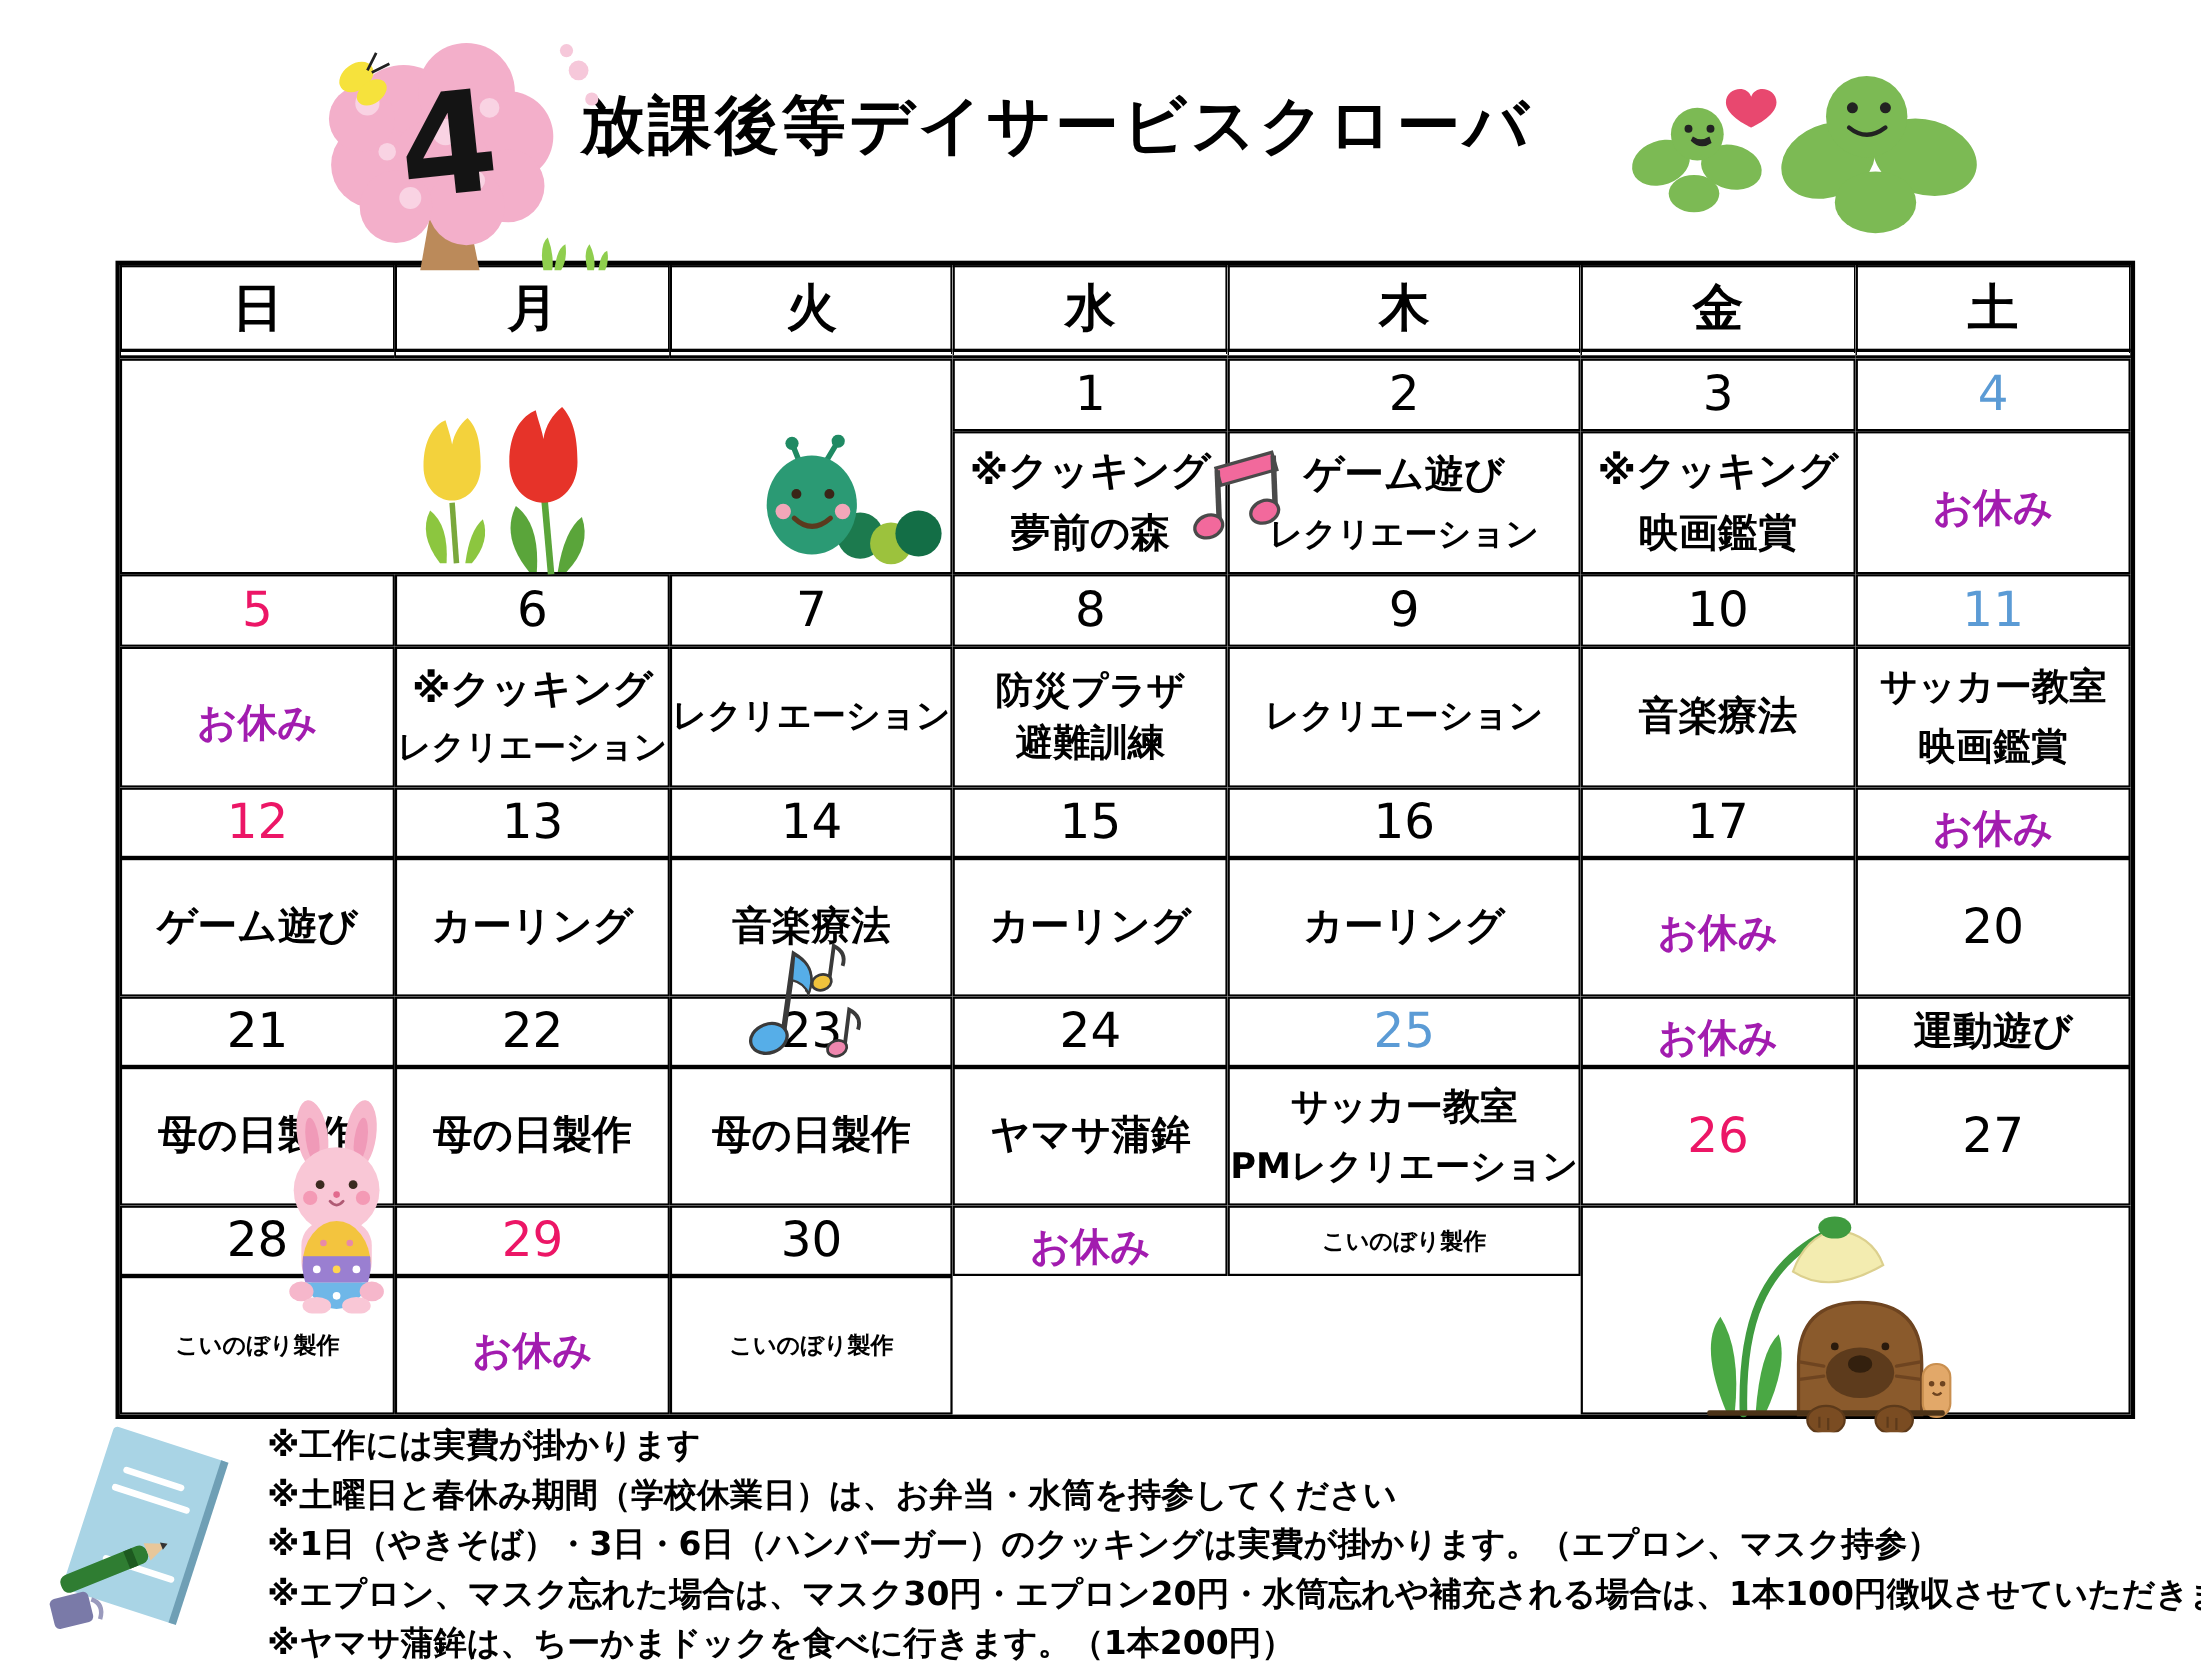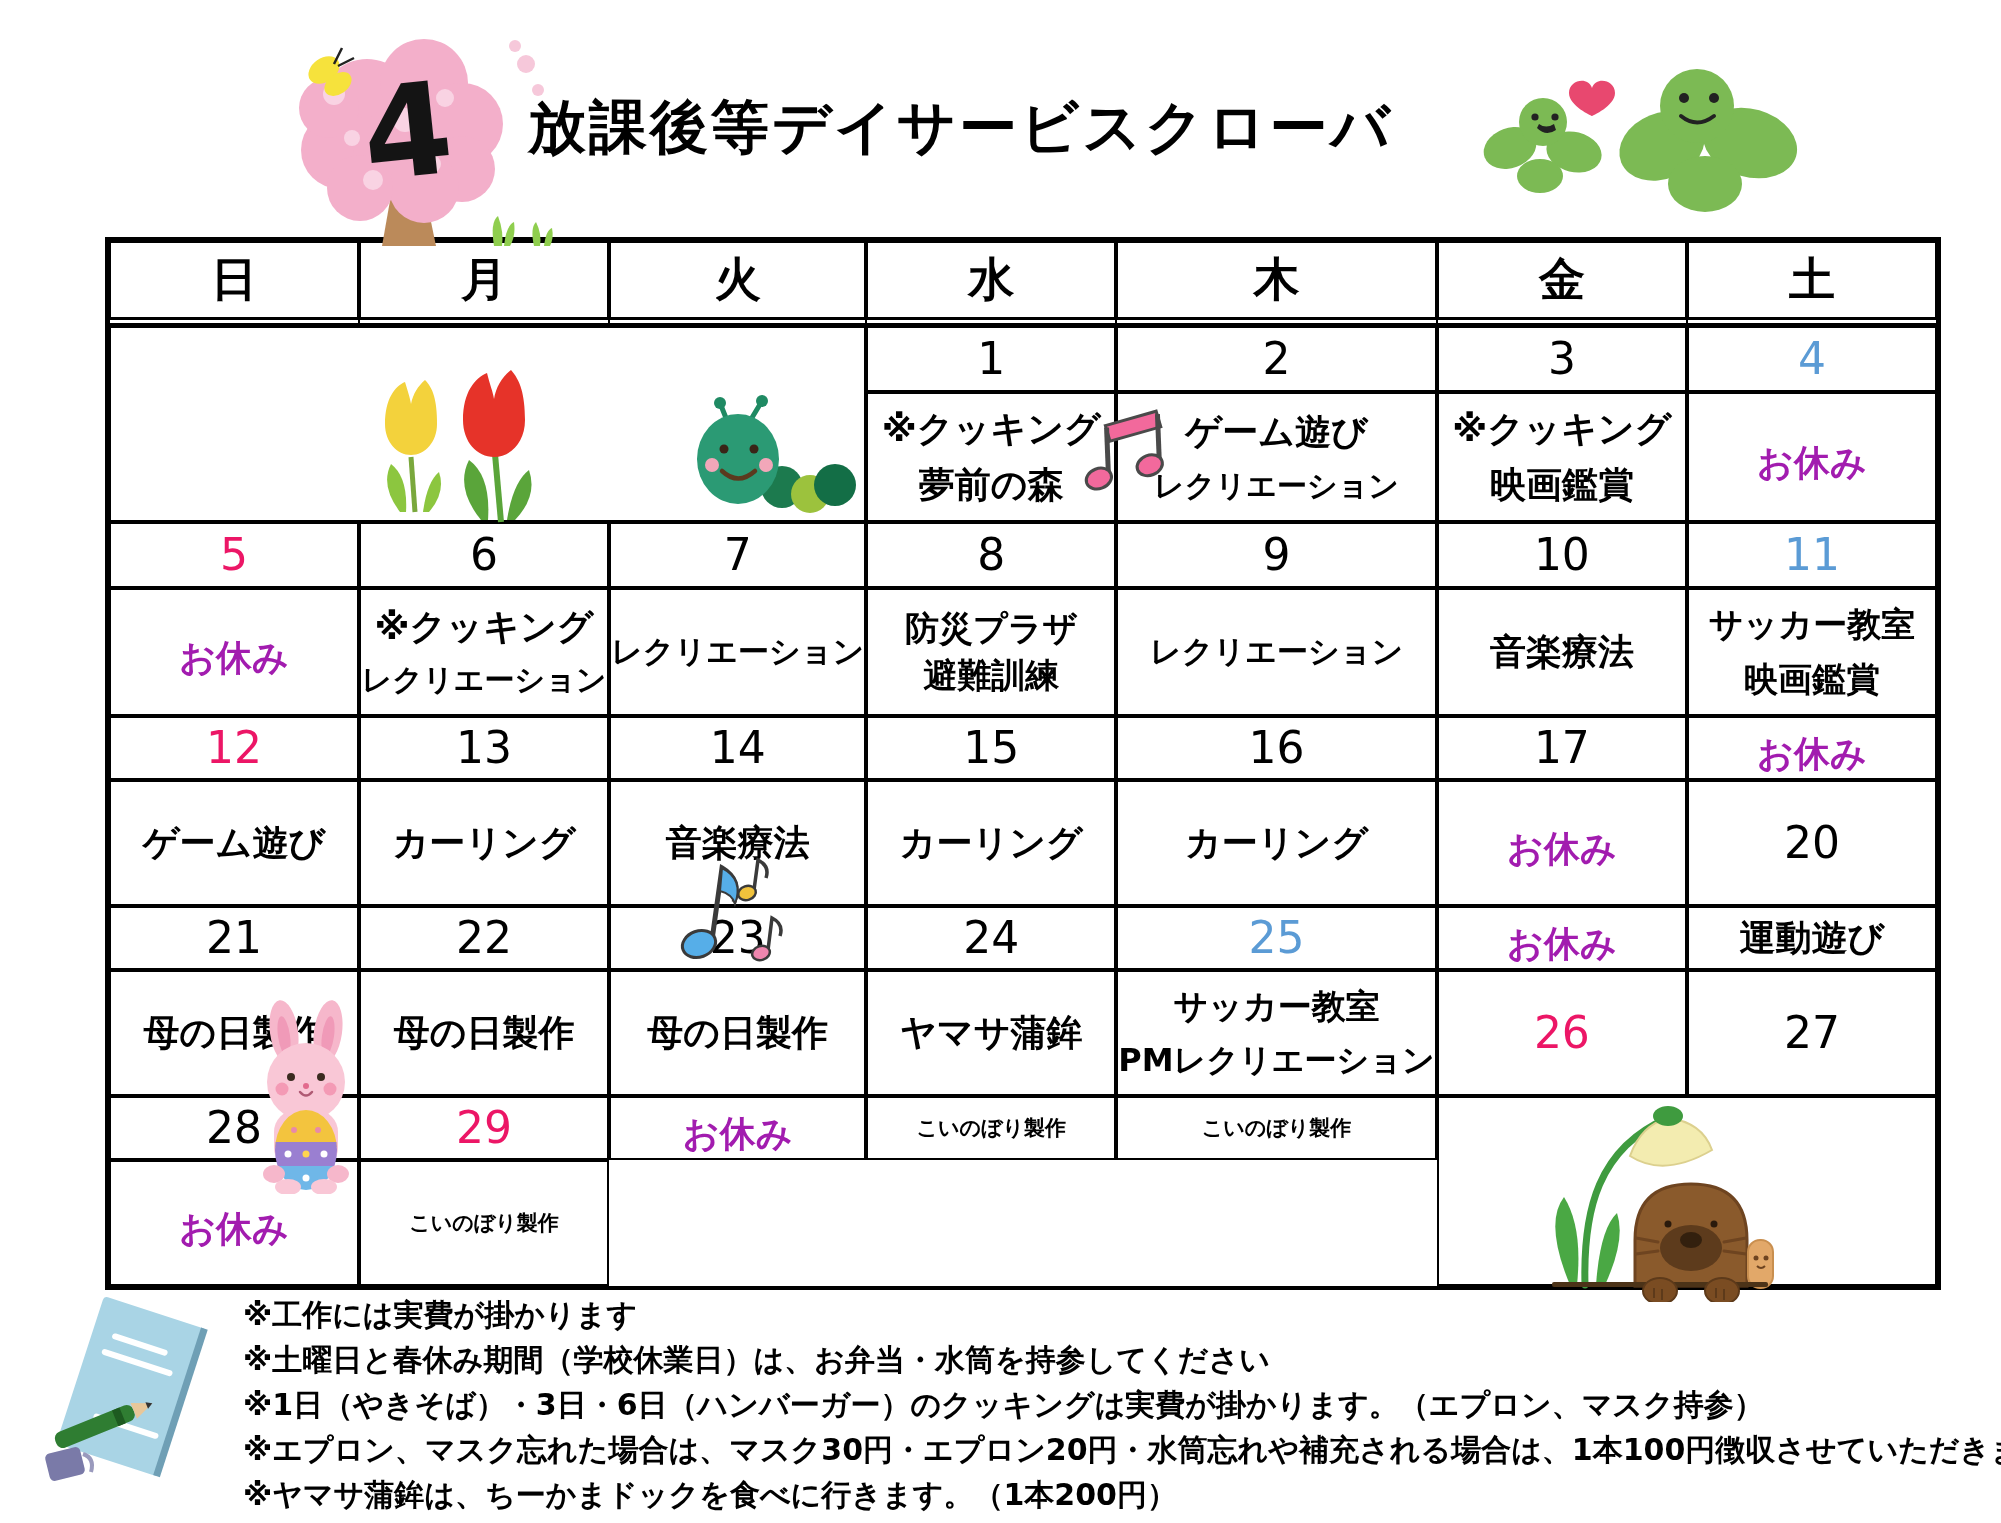"放課後等デイサービスクローバ" .title { top: 89px -> 76px }
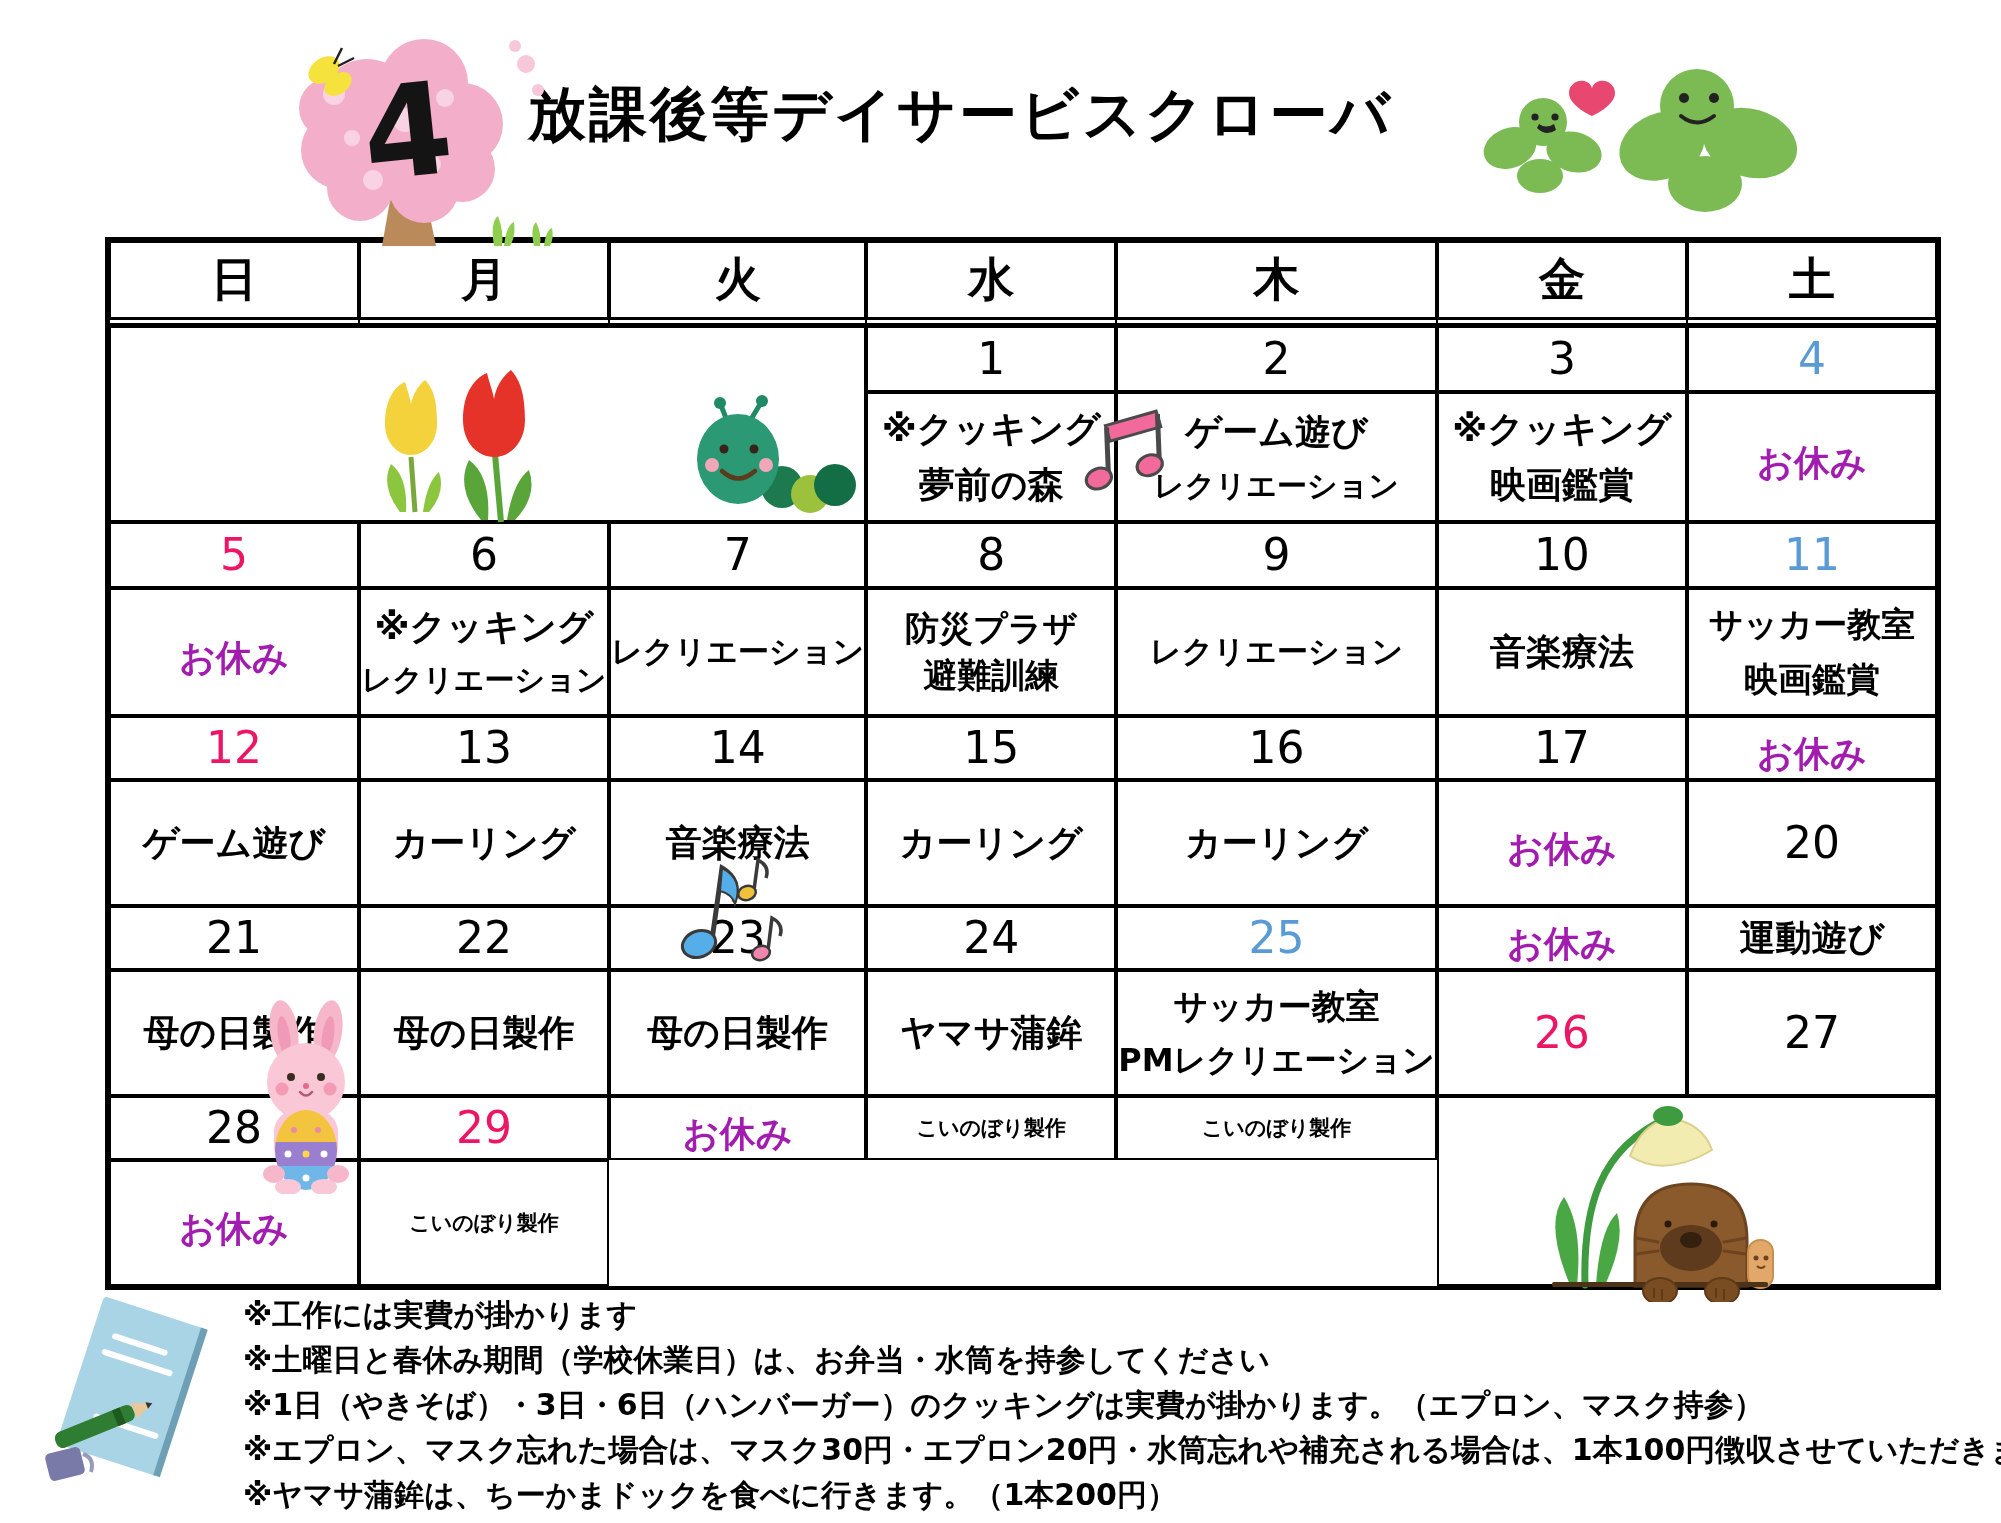"30" div.cell { html: none -> <div> <span>30</span> </div> }
